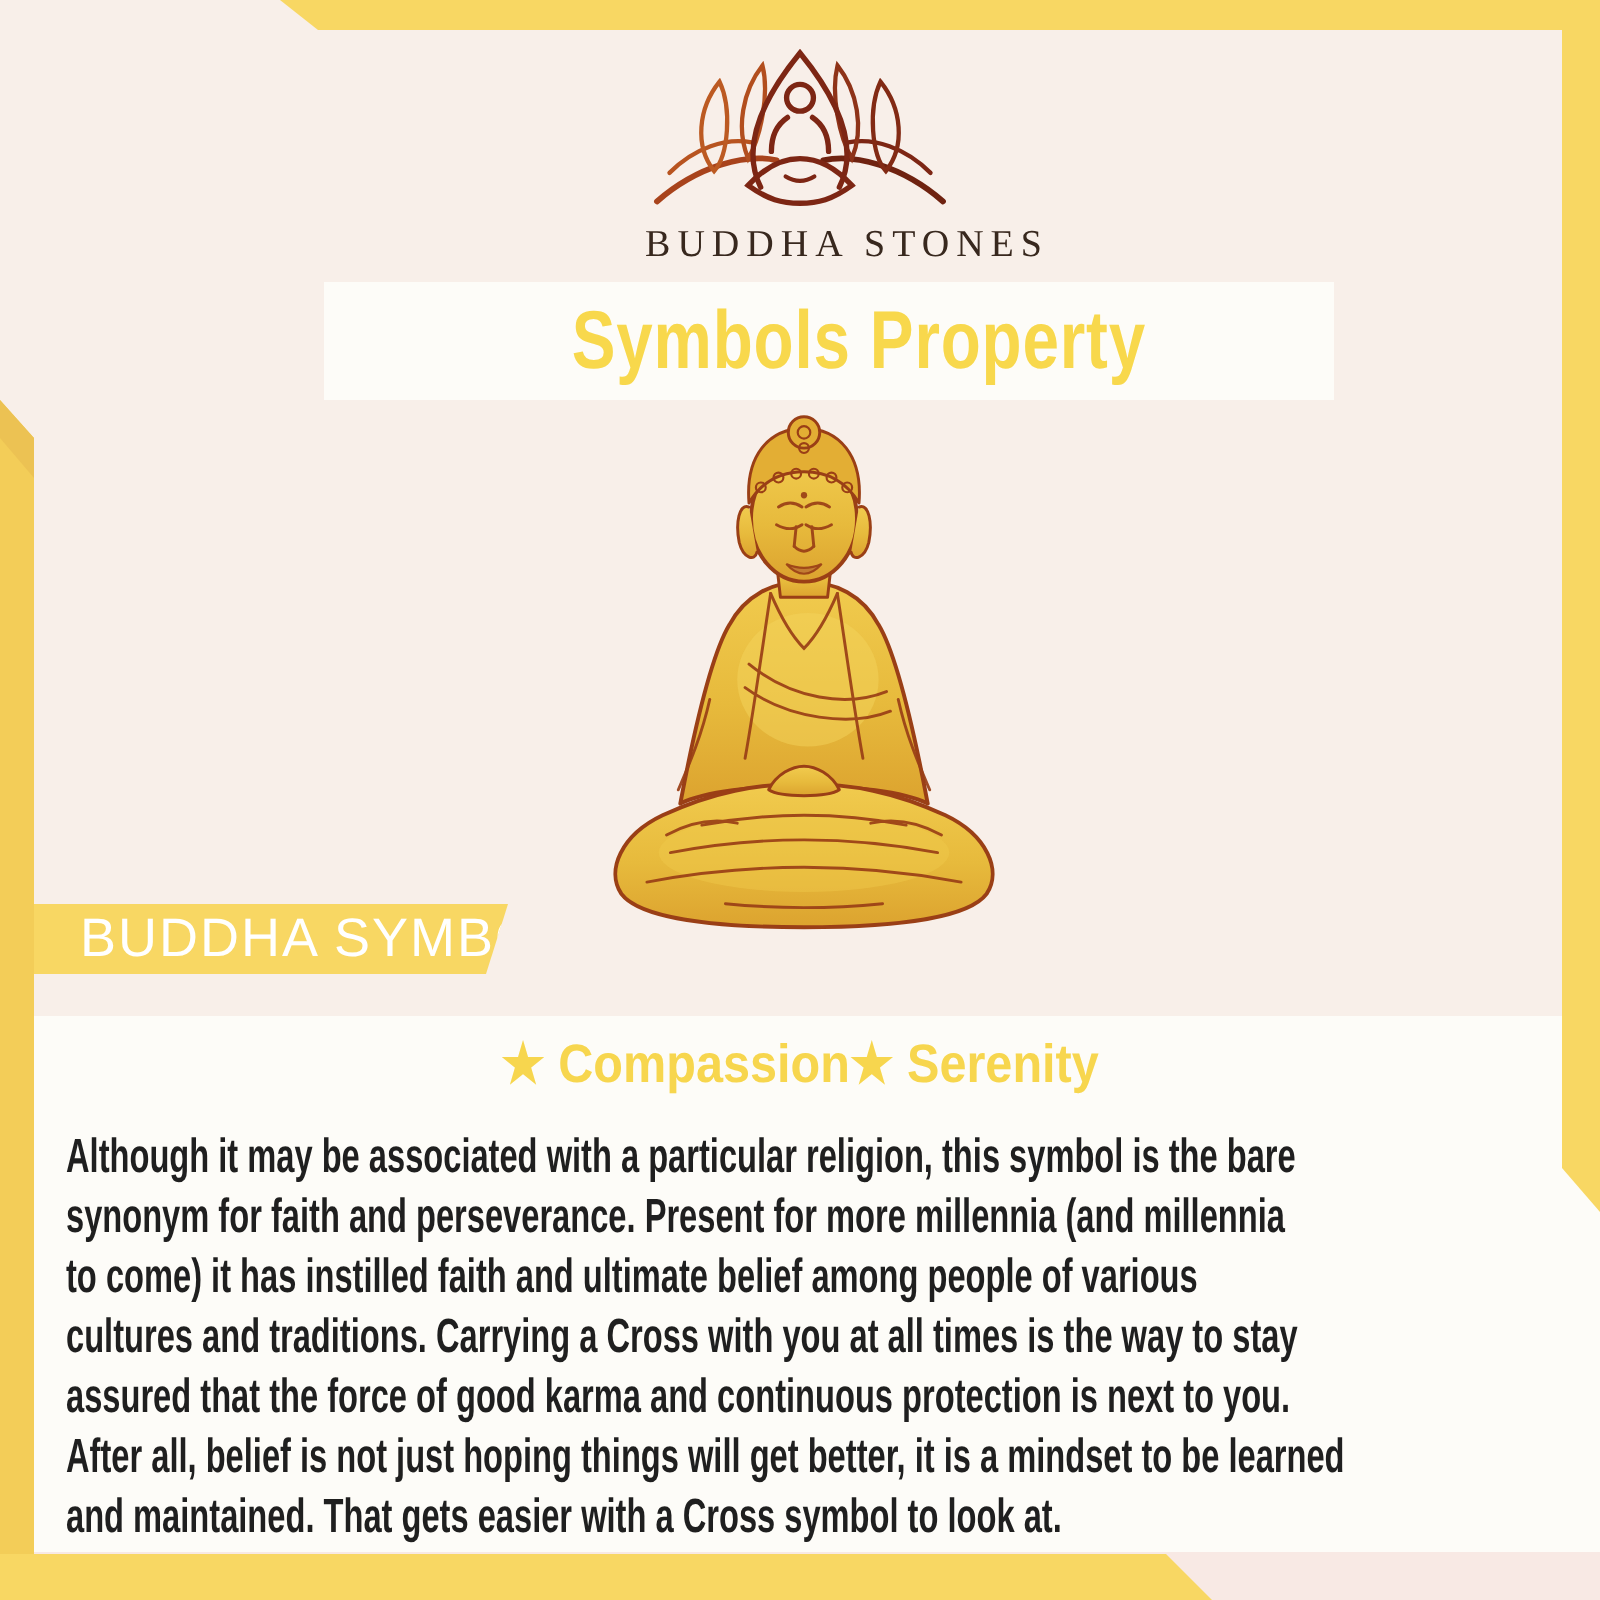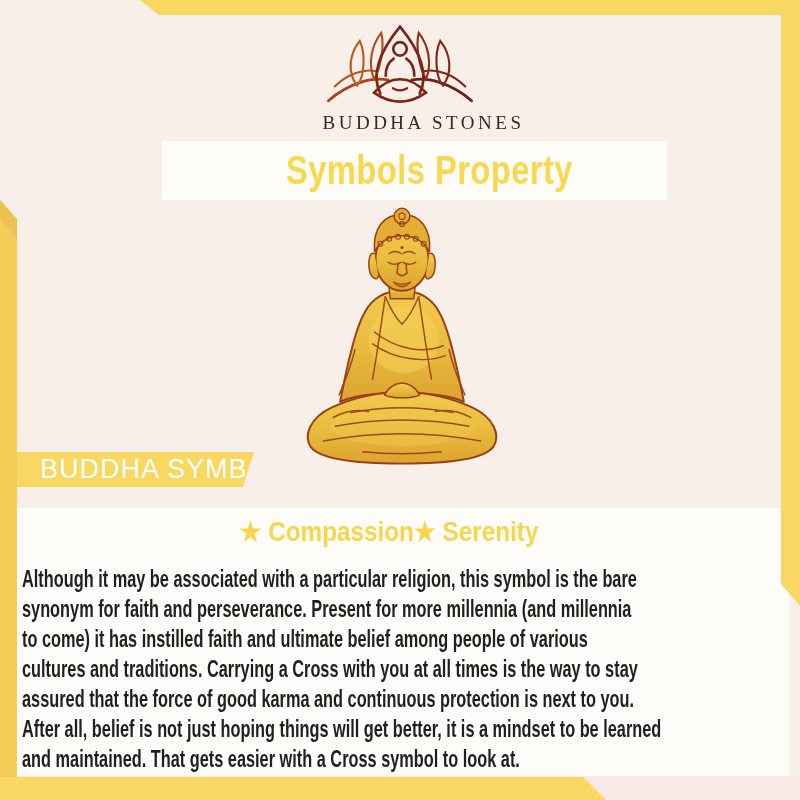"★ Compassion★ Serenity" .content-box { left: 6px -> 17px }
